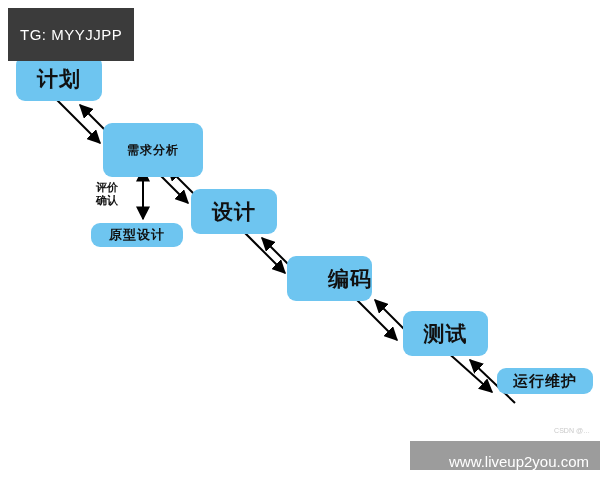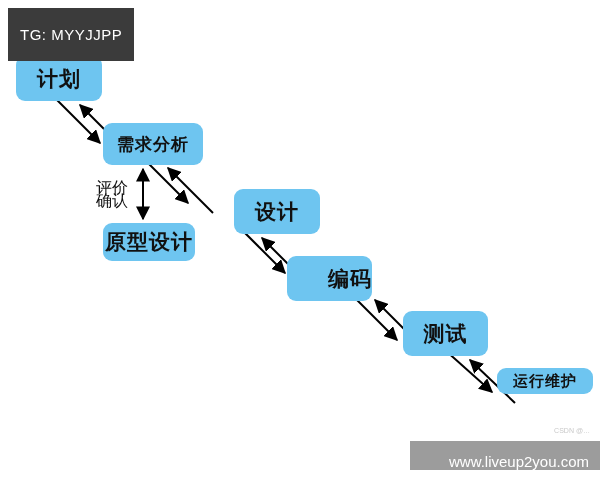"需求分析" .node-requirements { font-size: 17px -> 12px; height: 42px -> 54px }
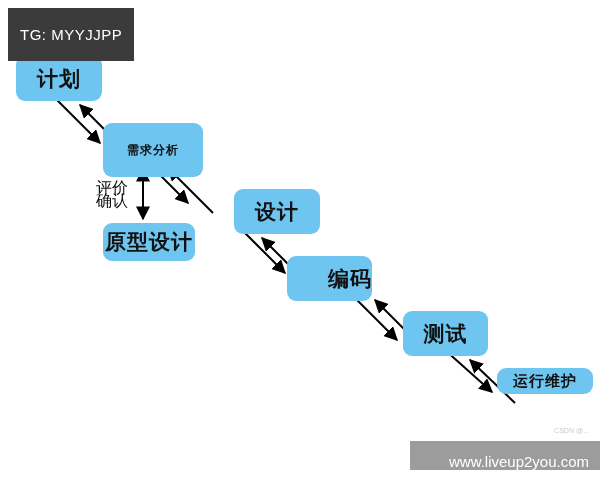"评价" .edge-label { font-size: 16px -> 11px; font-weight: normal -> bold }
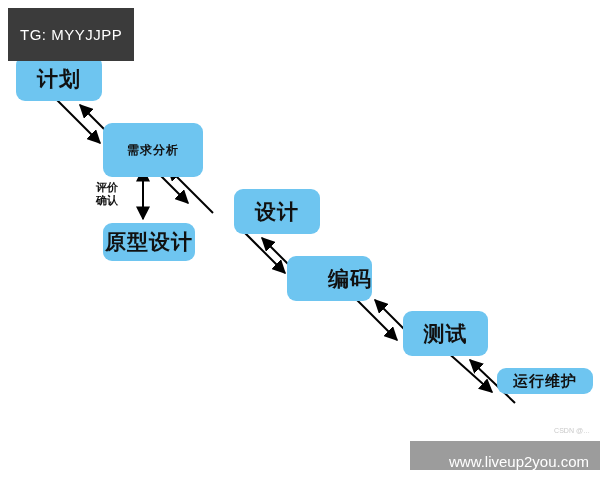"设计" .node-design { margin-left: 43px -> none }
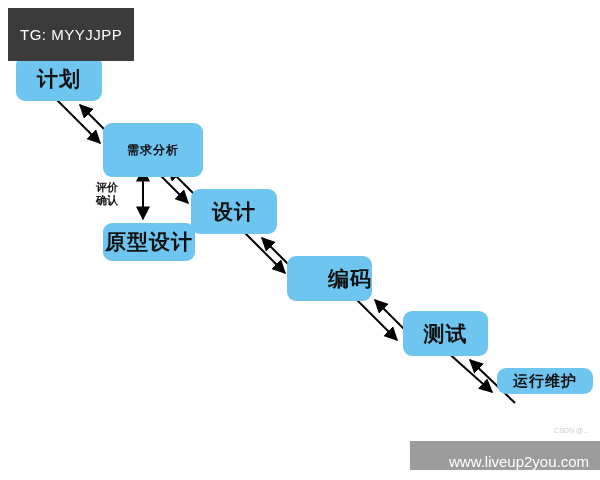"原型设计" .node-prototype { font-size: 21px -> 13px; height: 38px -> 24px; margin-left: 12px -> none }
